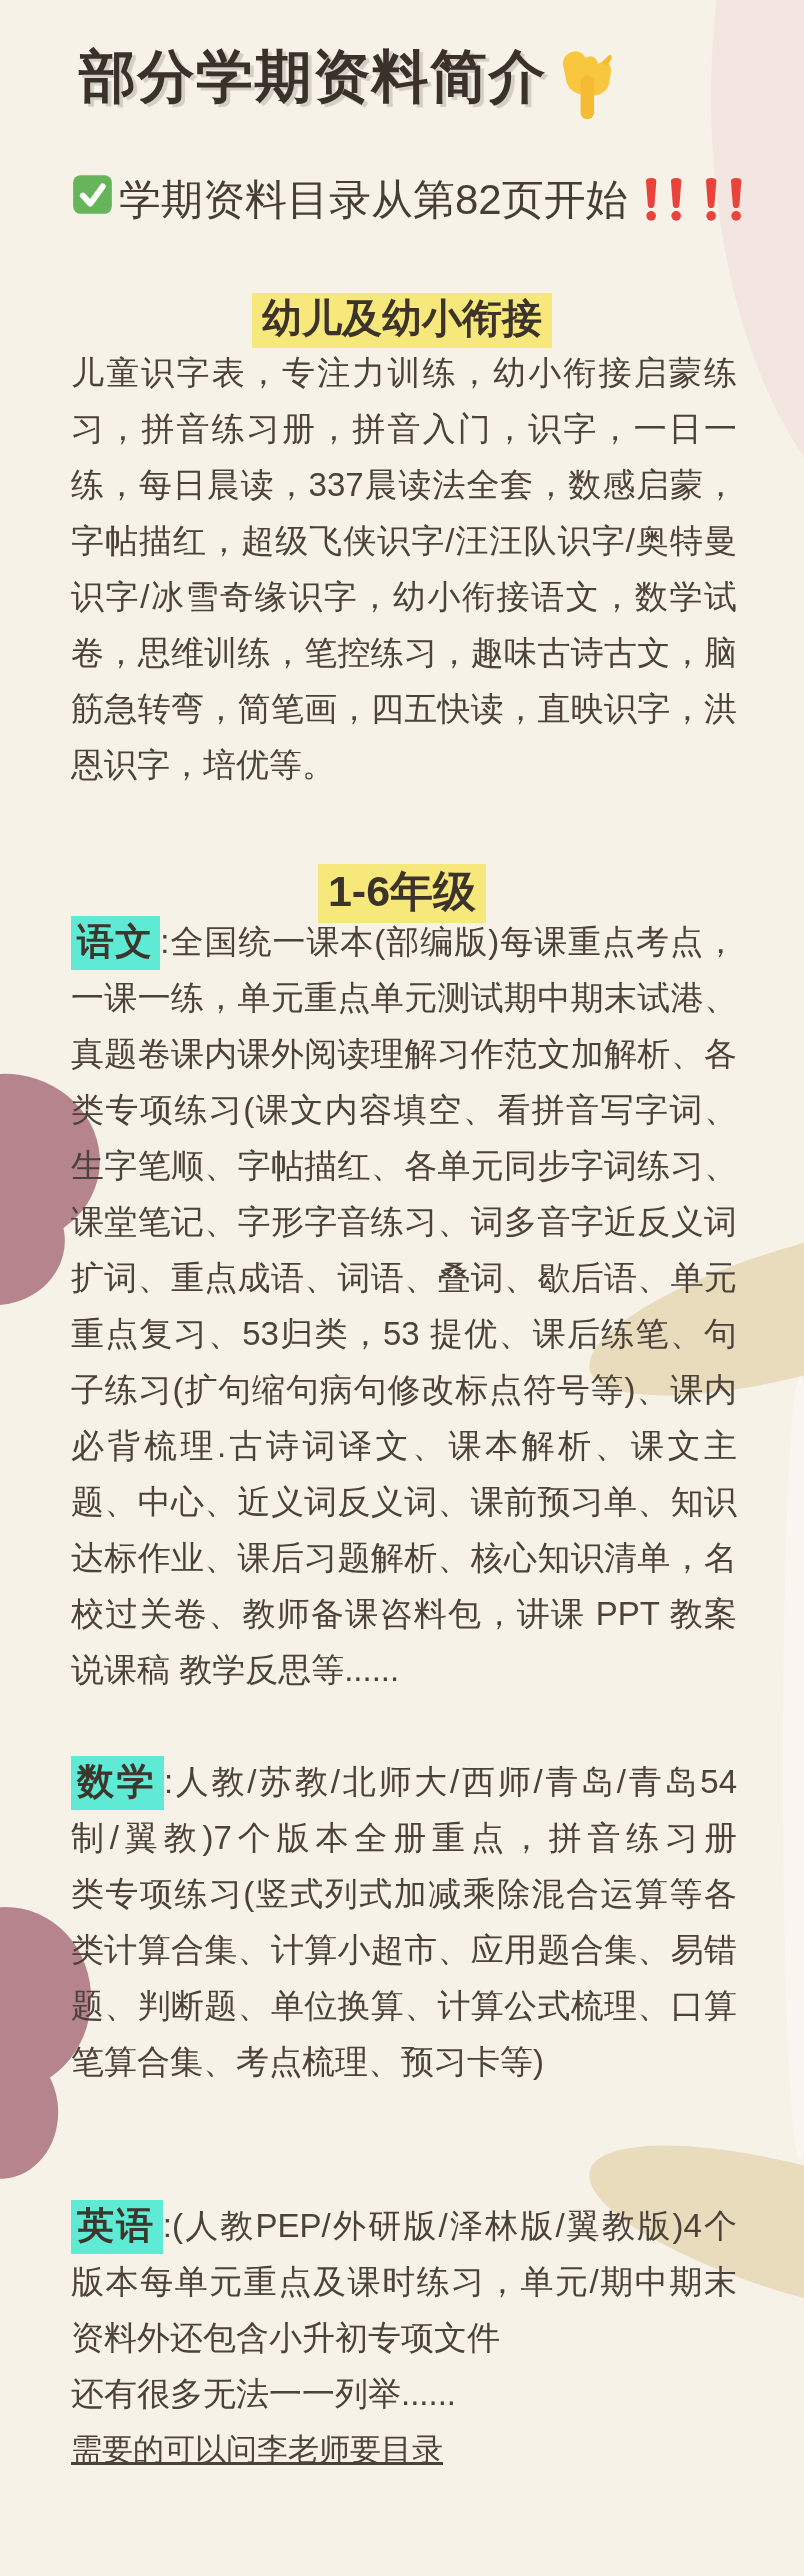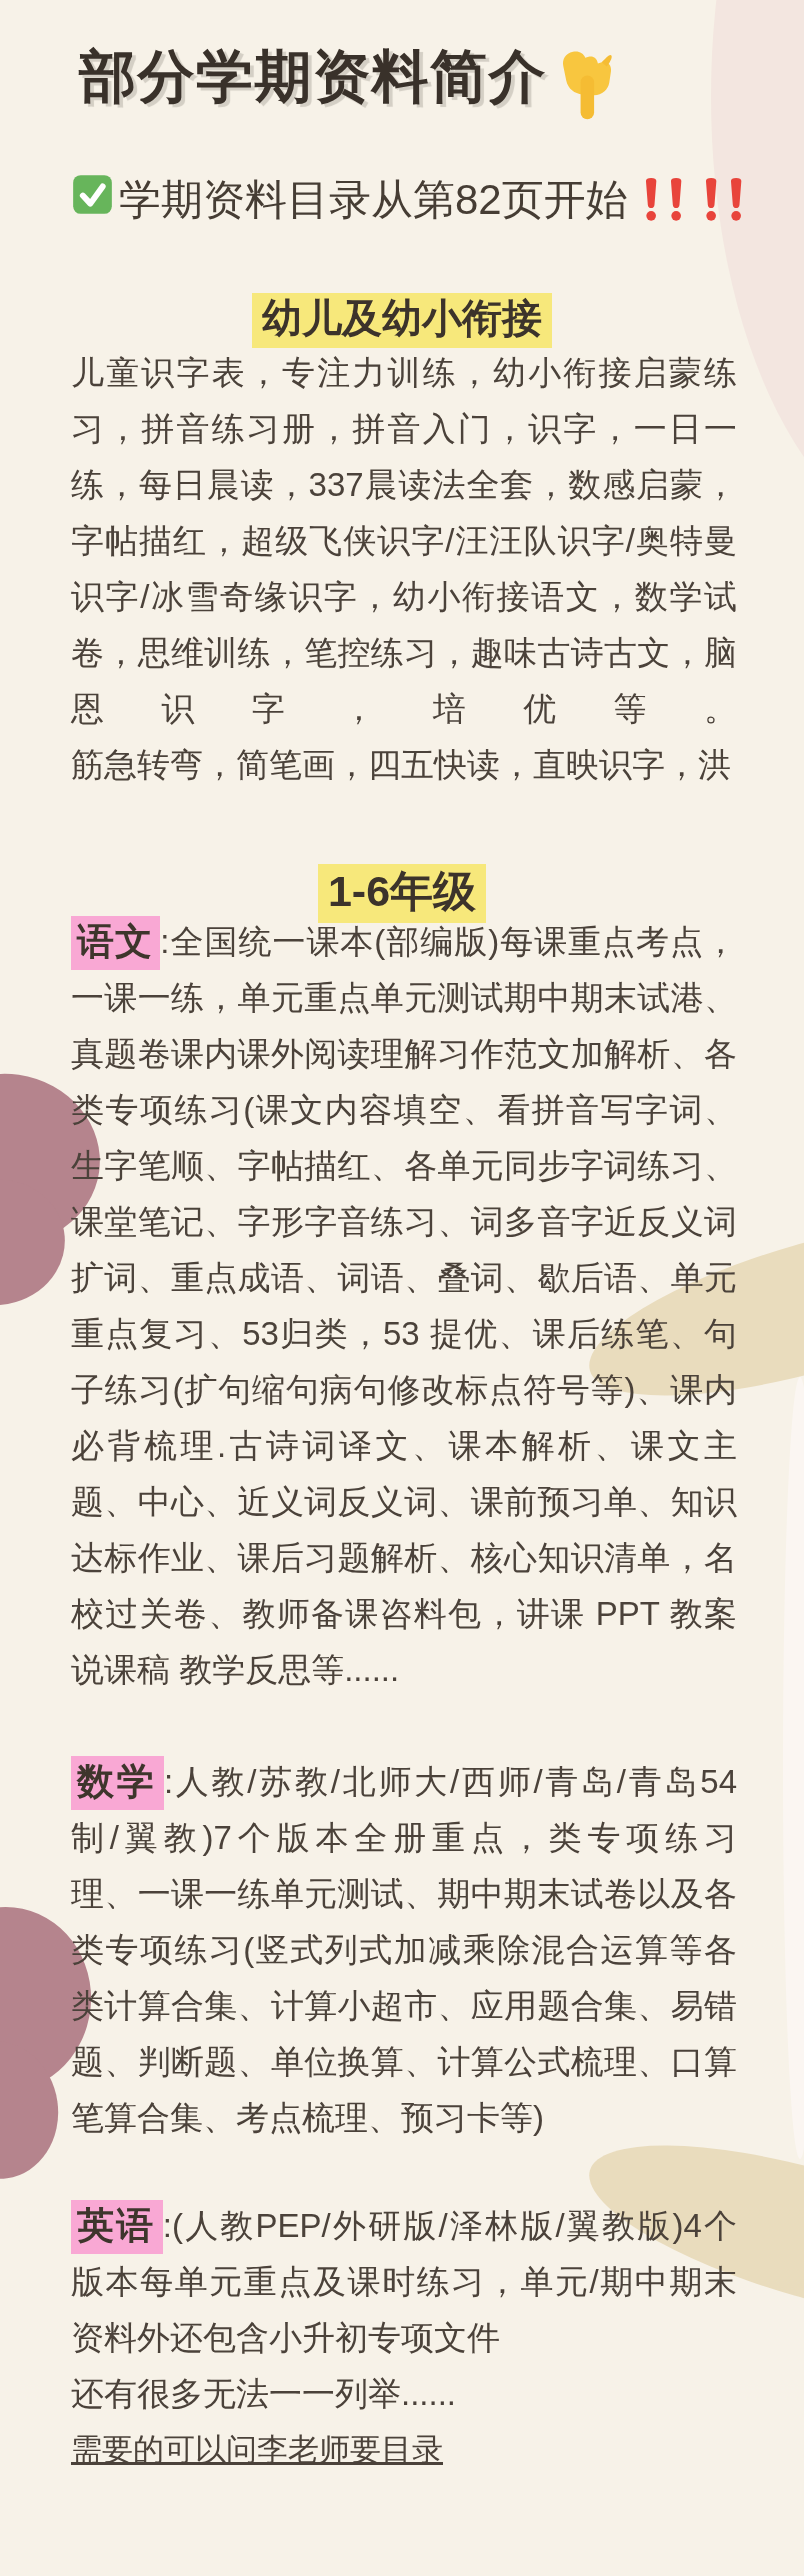"恩识字，培优等。" div.jline { order: before "筋急转弯，简笔画，四五快读，直映识字，洪" -> after "筋急转弯，简笔画，四五快读，直映识字，洪" }
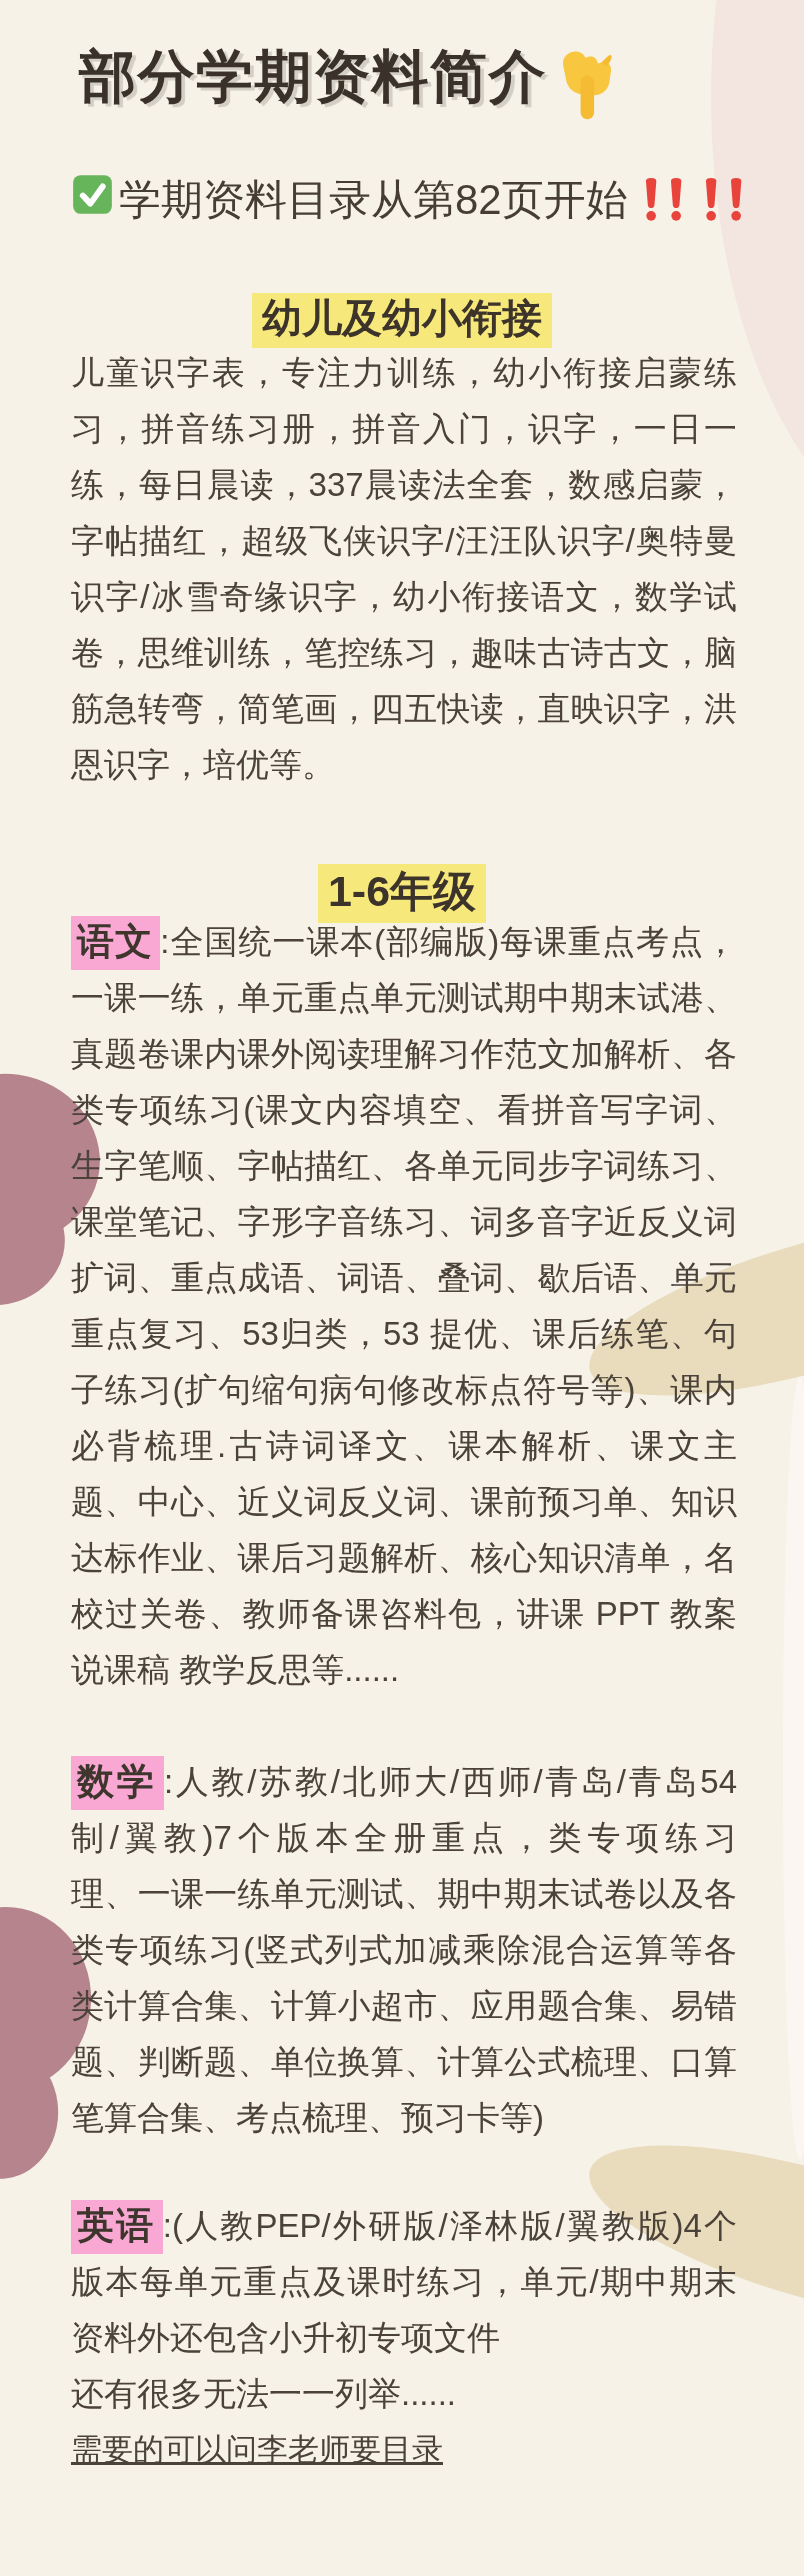"语文" .hl { background: #f9a8d4 -> #5eead4 }
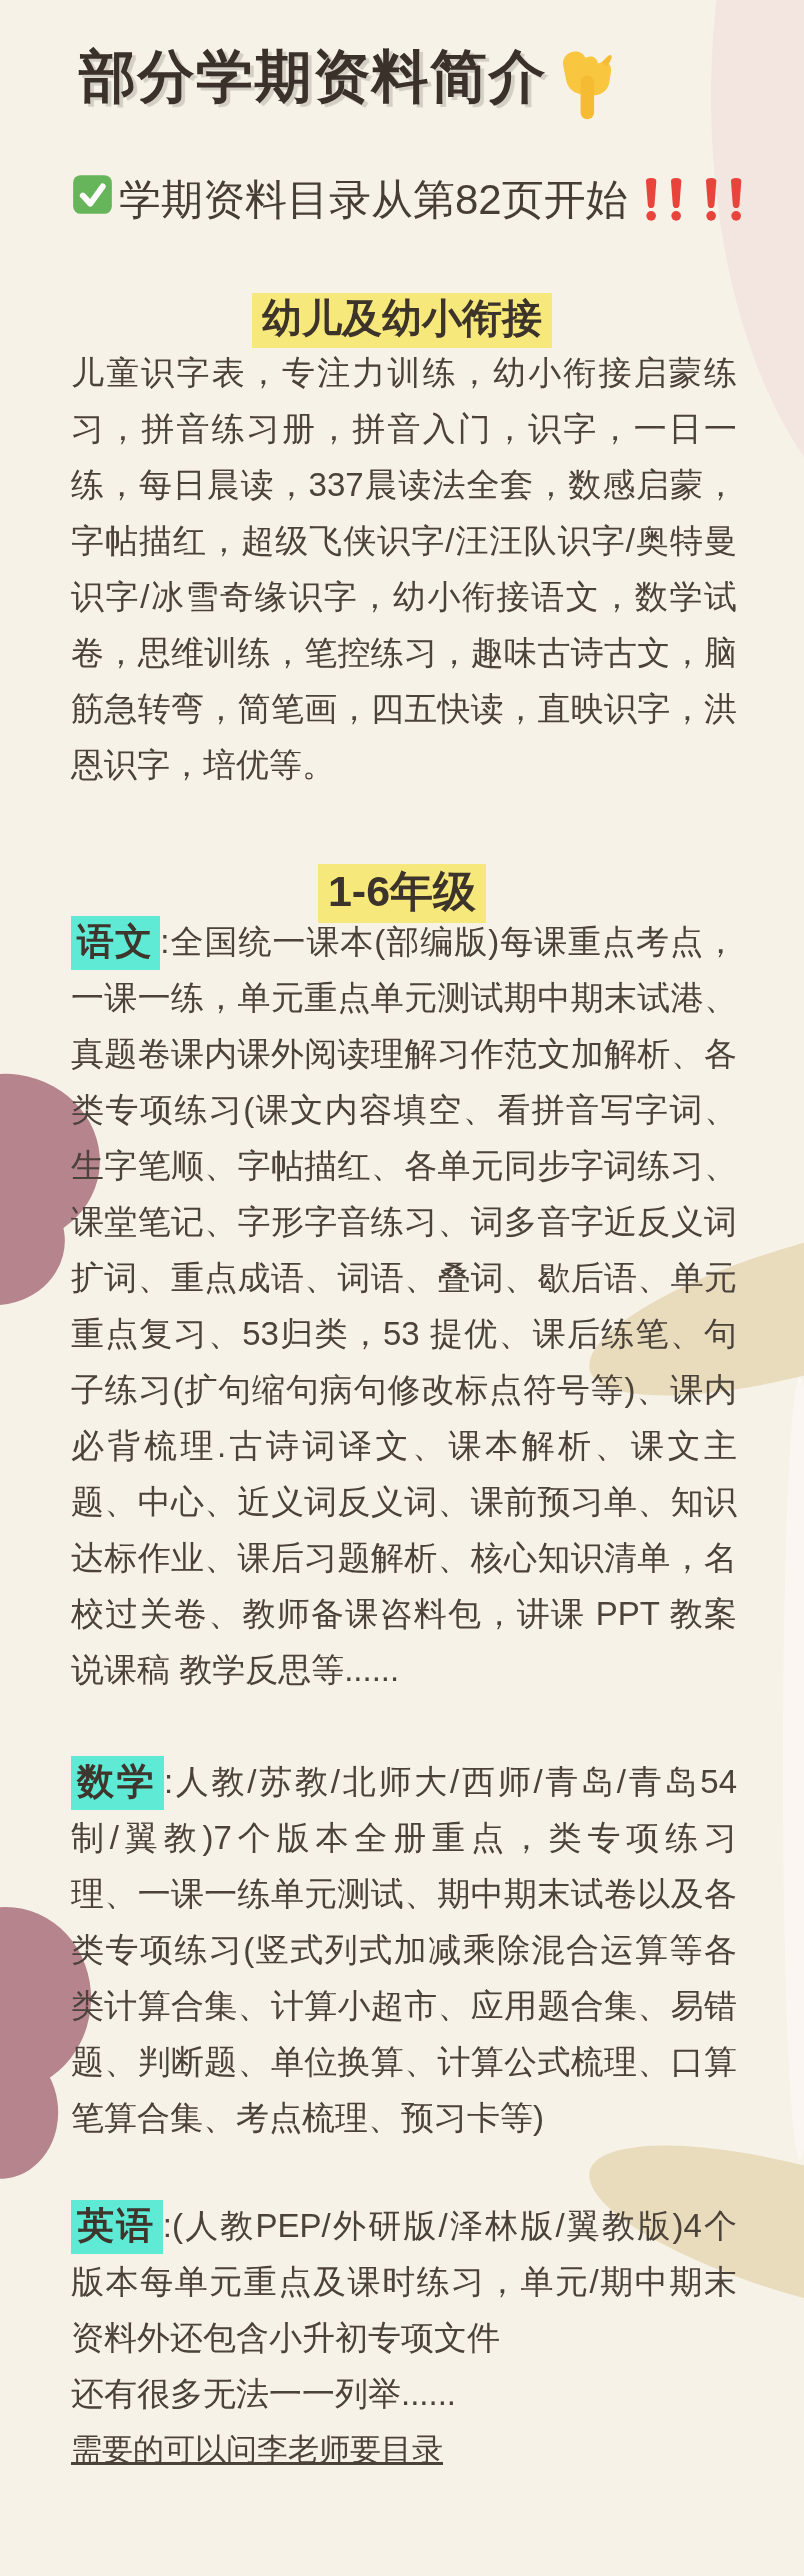"制/翼教)7个版本全册重点，类专项练习" div.jline { text: 类专项练习 -> 拼音练习册 }
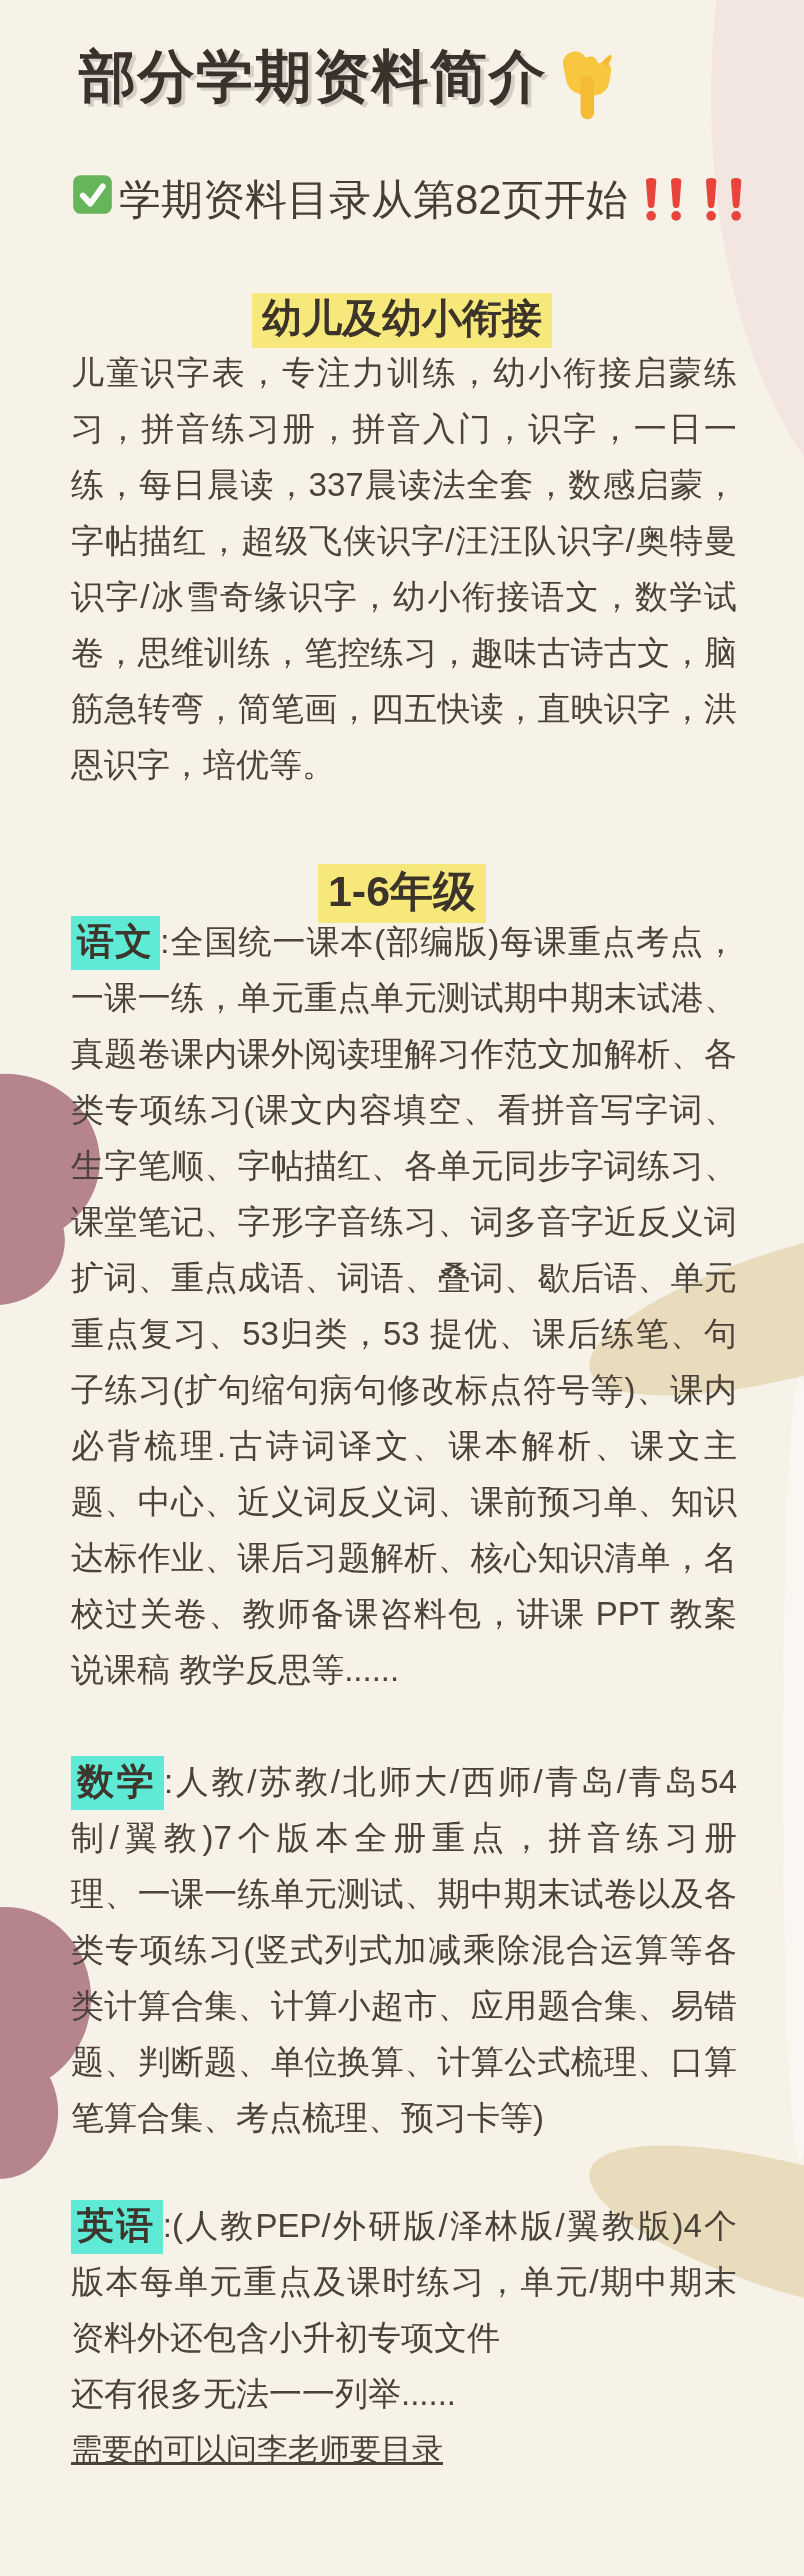"理、一课一练单元测试、期中期末试卷以及各" div.jline { html: <div>理、一课一练单元测试、期中期末试卷以及各</div> -> none }
